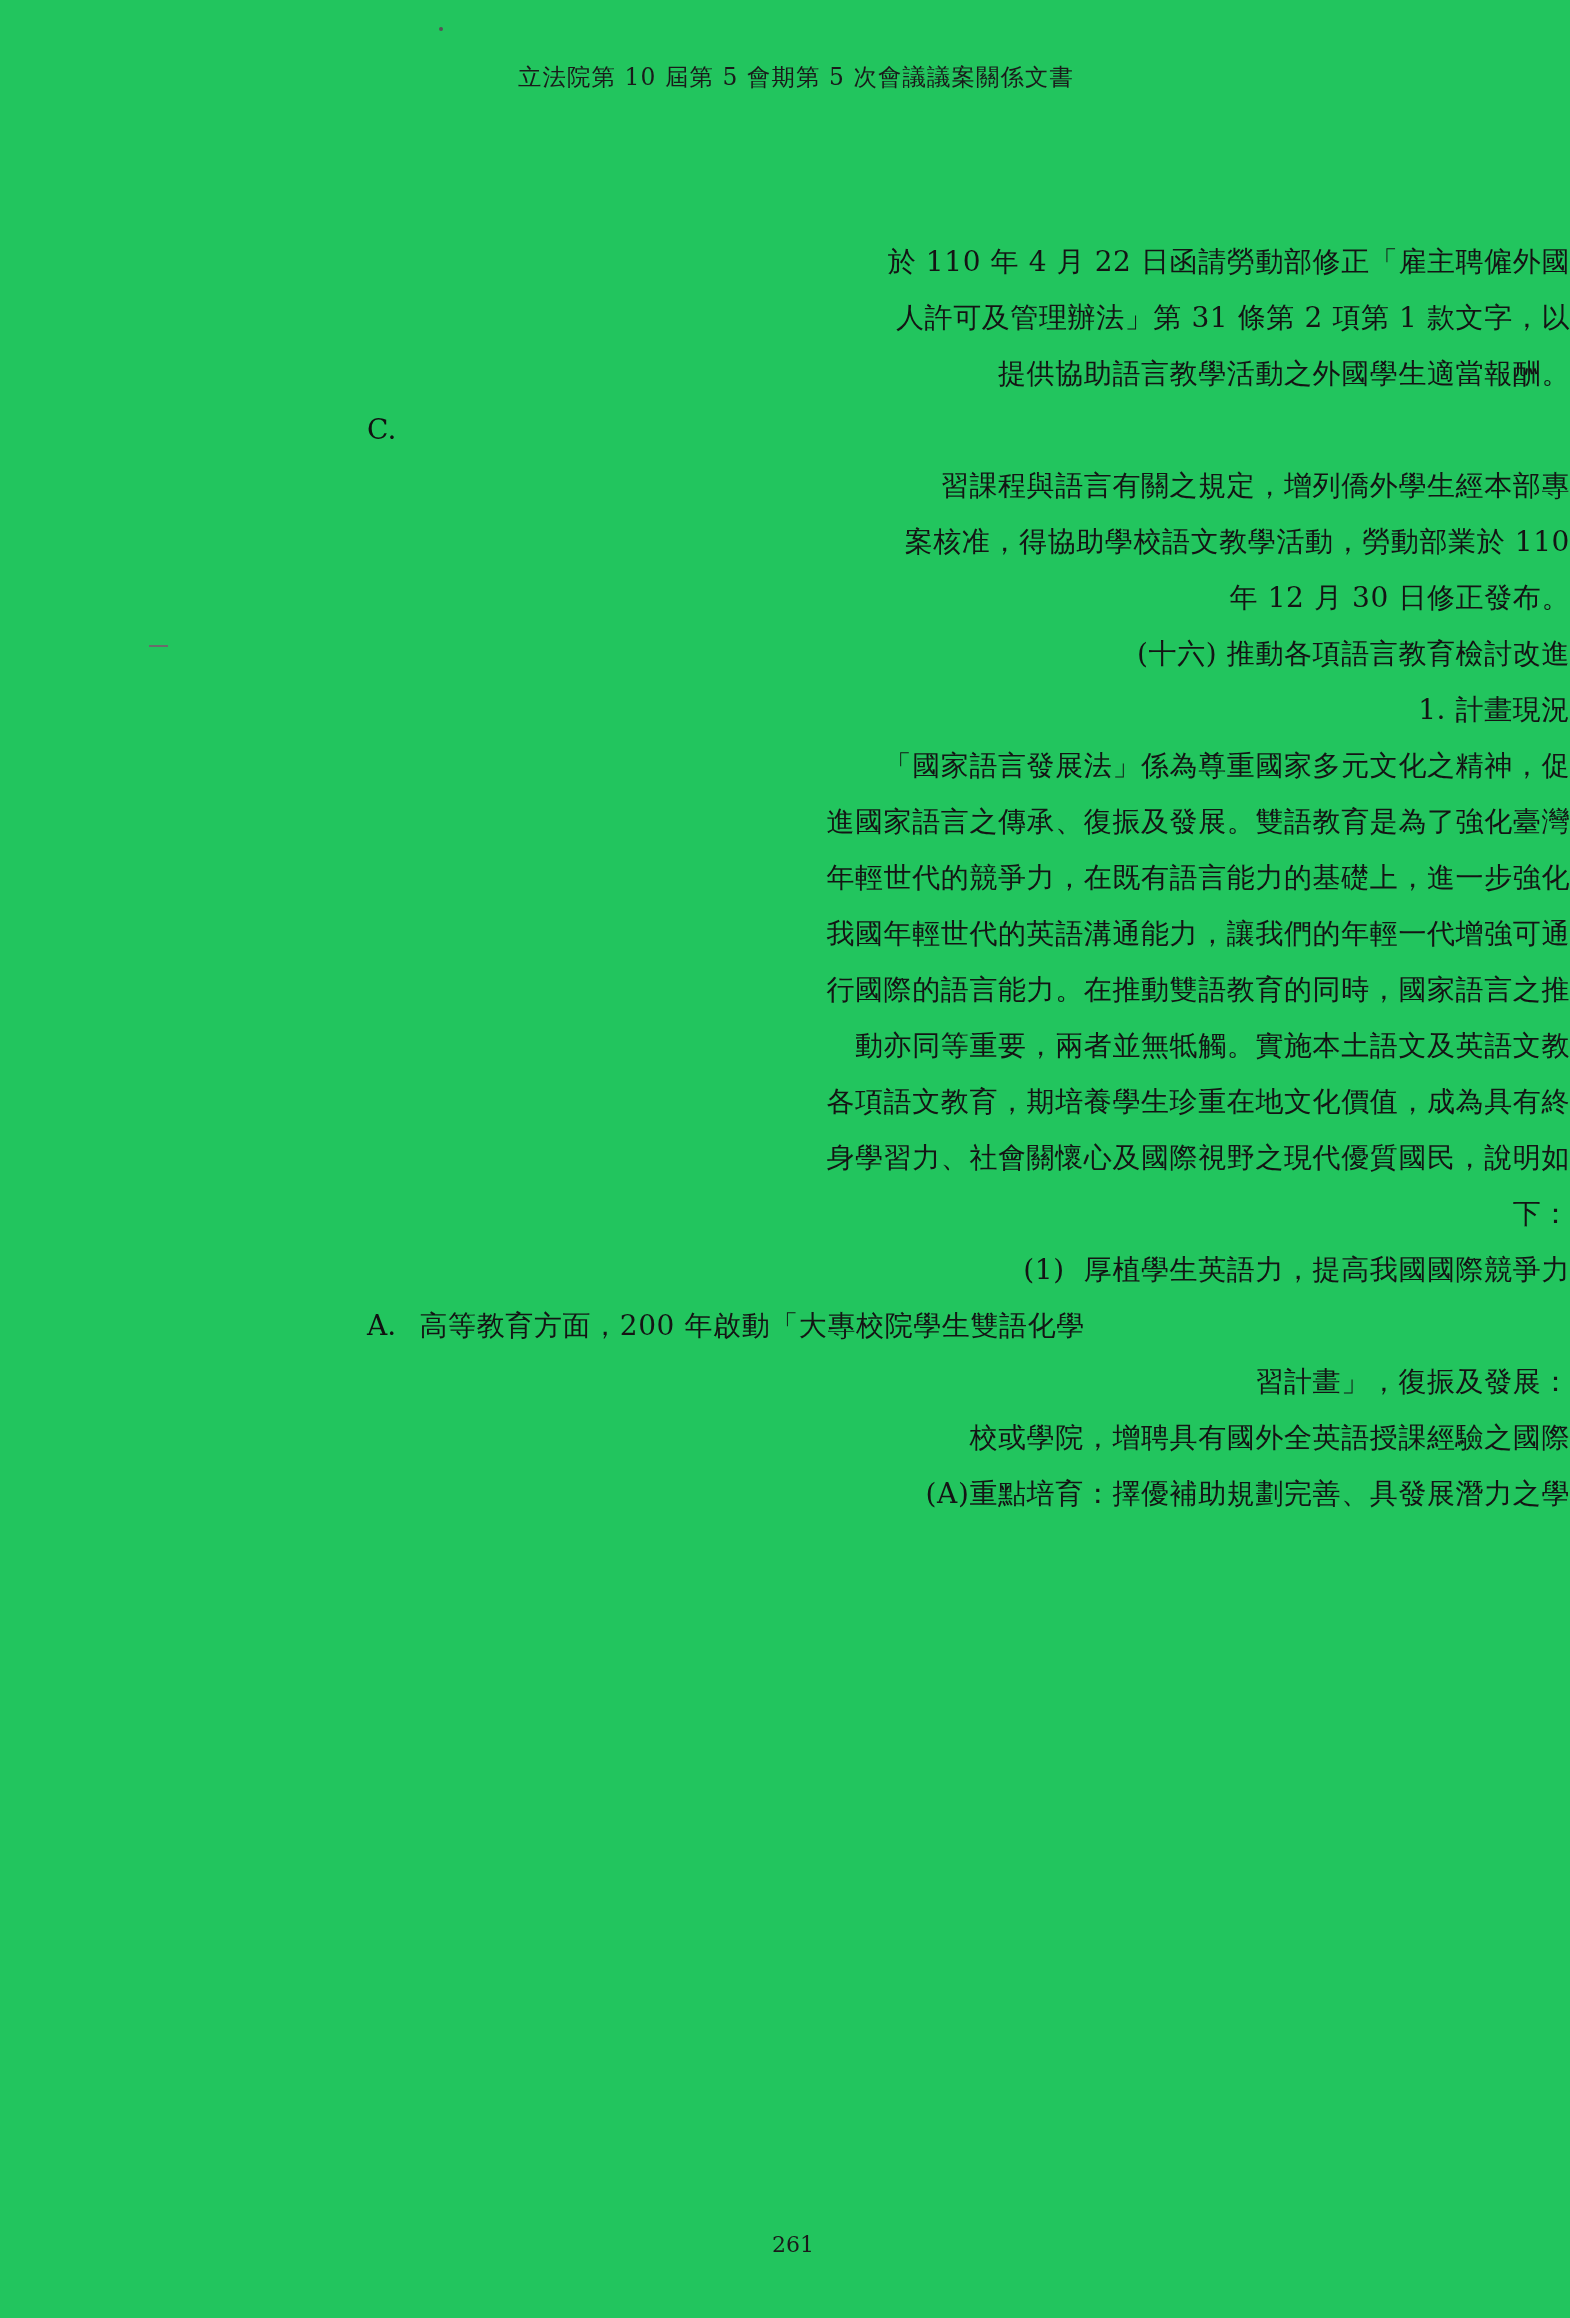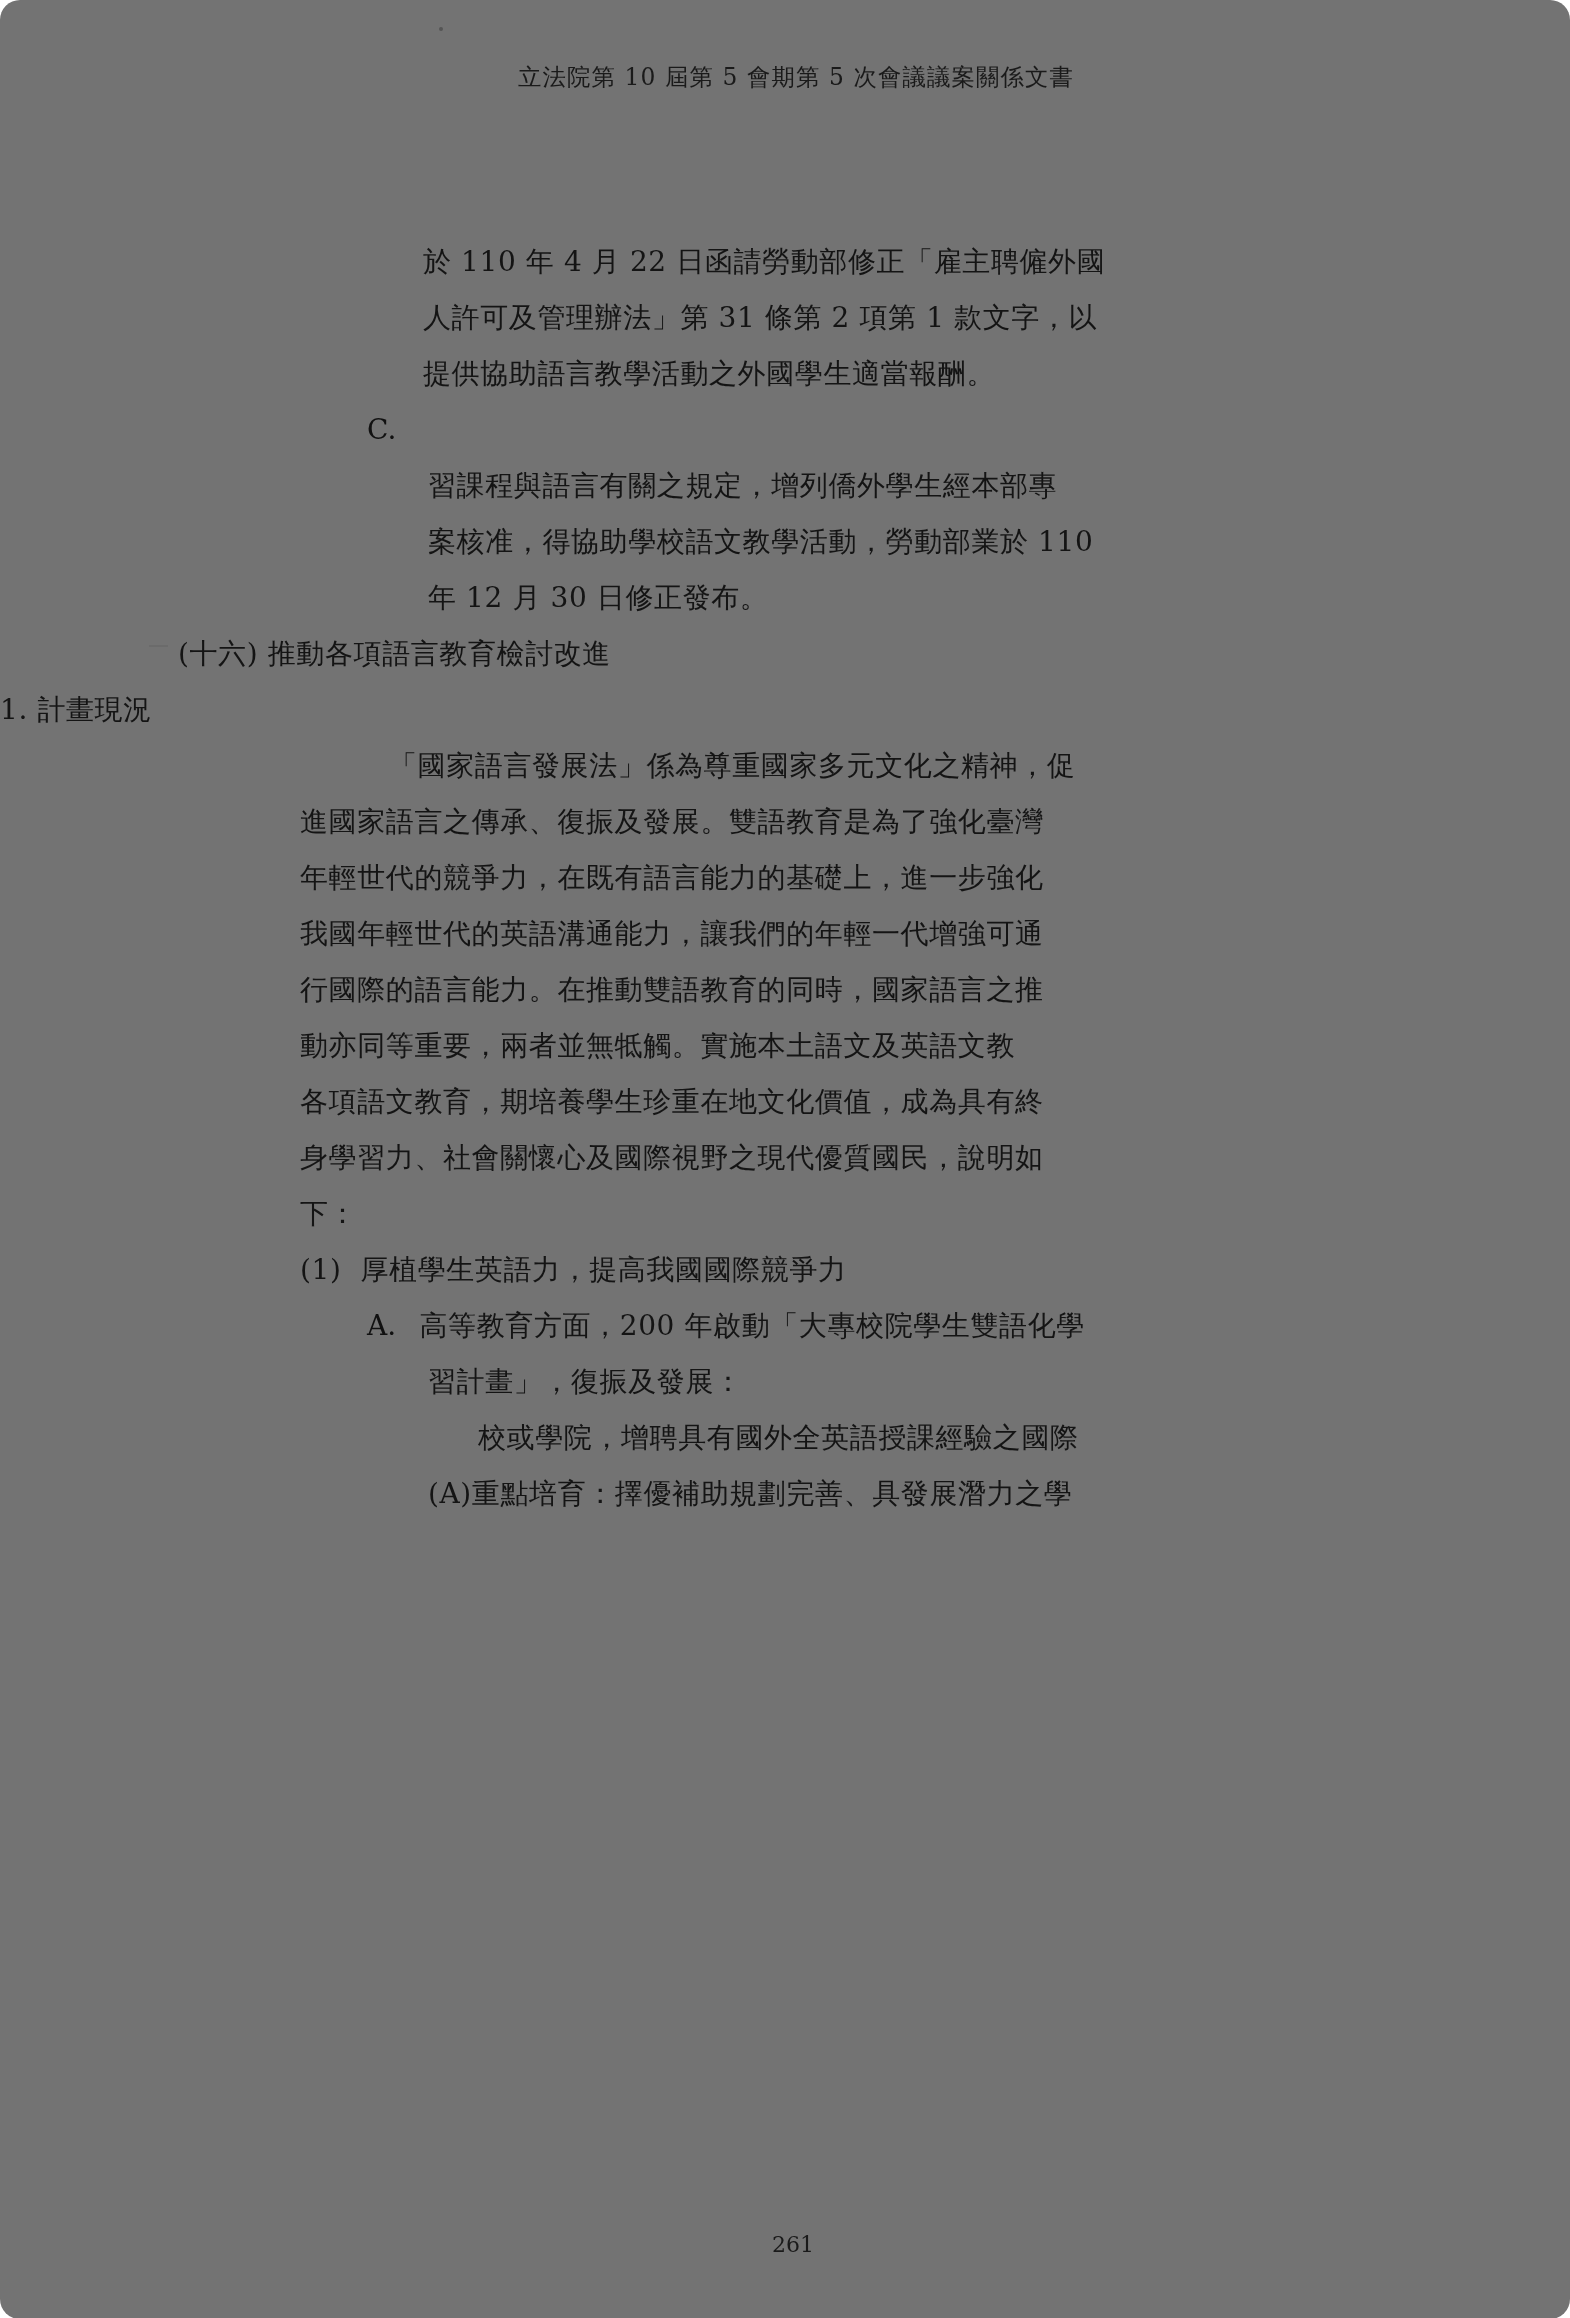"立法院第 10 屆第 5 會期第" .page { background: #737373 -> #22c55e; border-radius: 20px -> none }
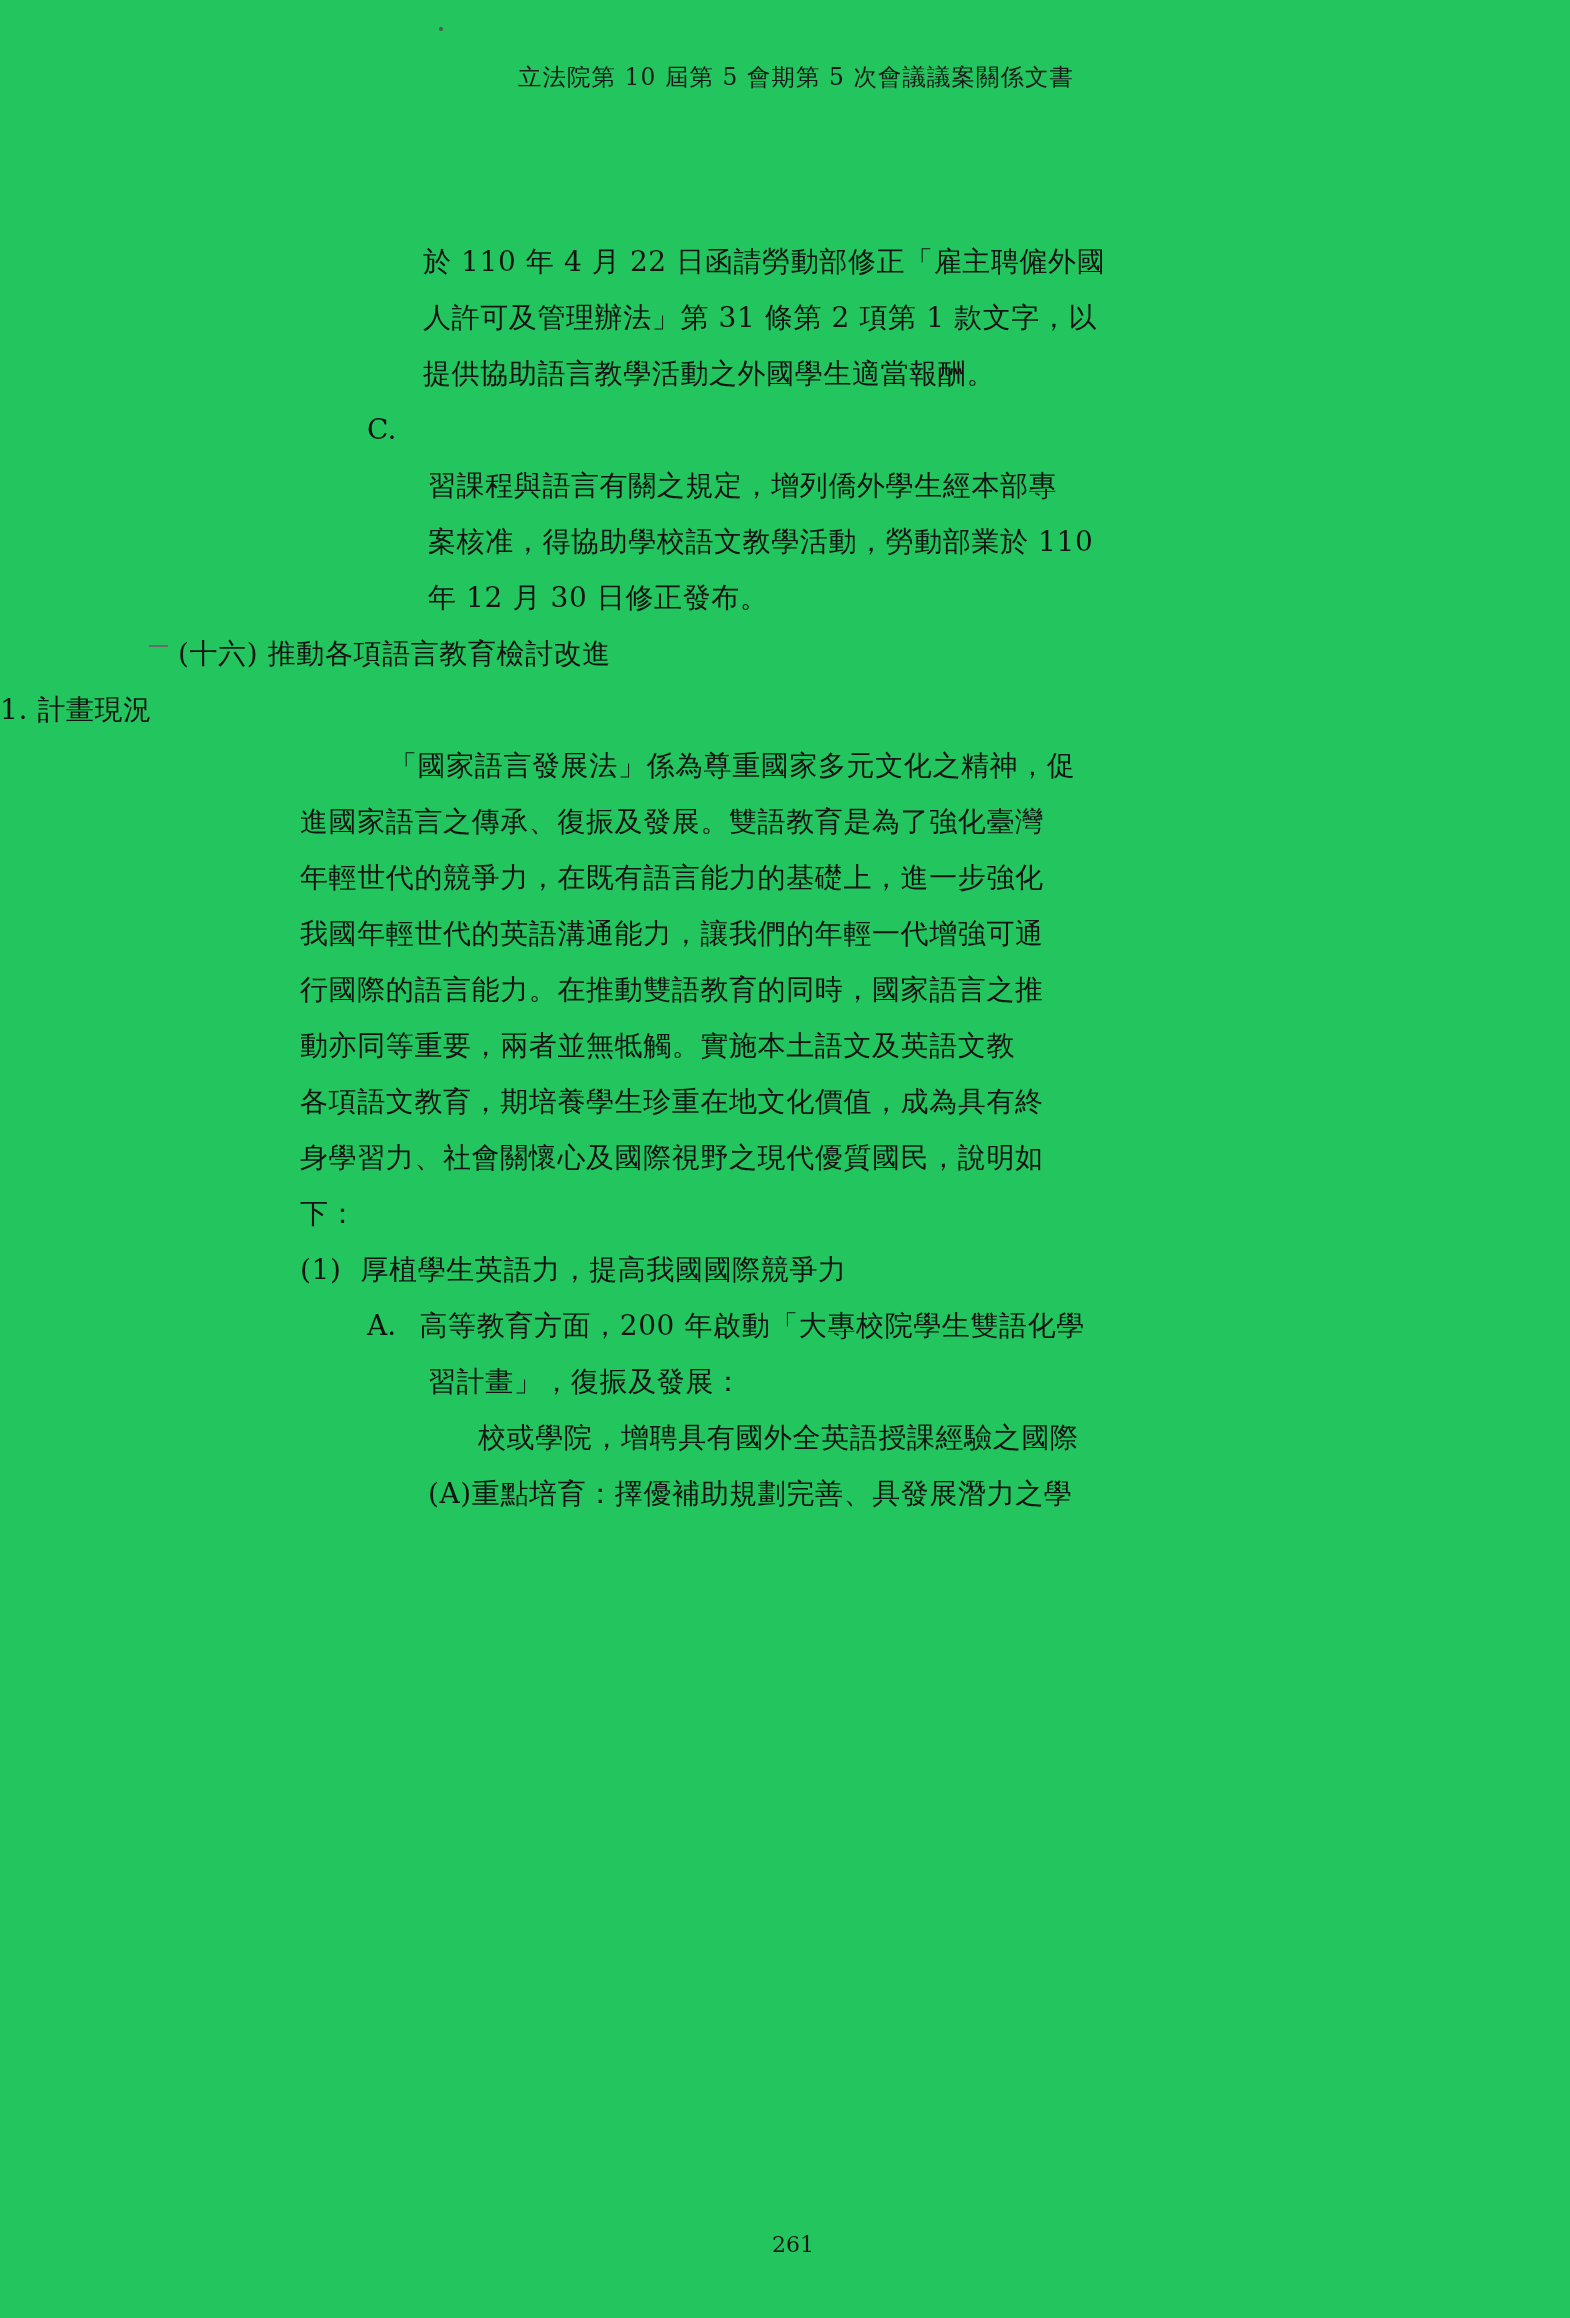"於 110 年 4 月" .line { text-align: none -> right }
